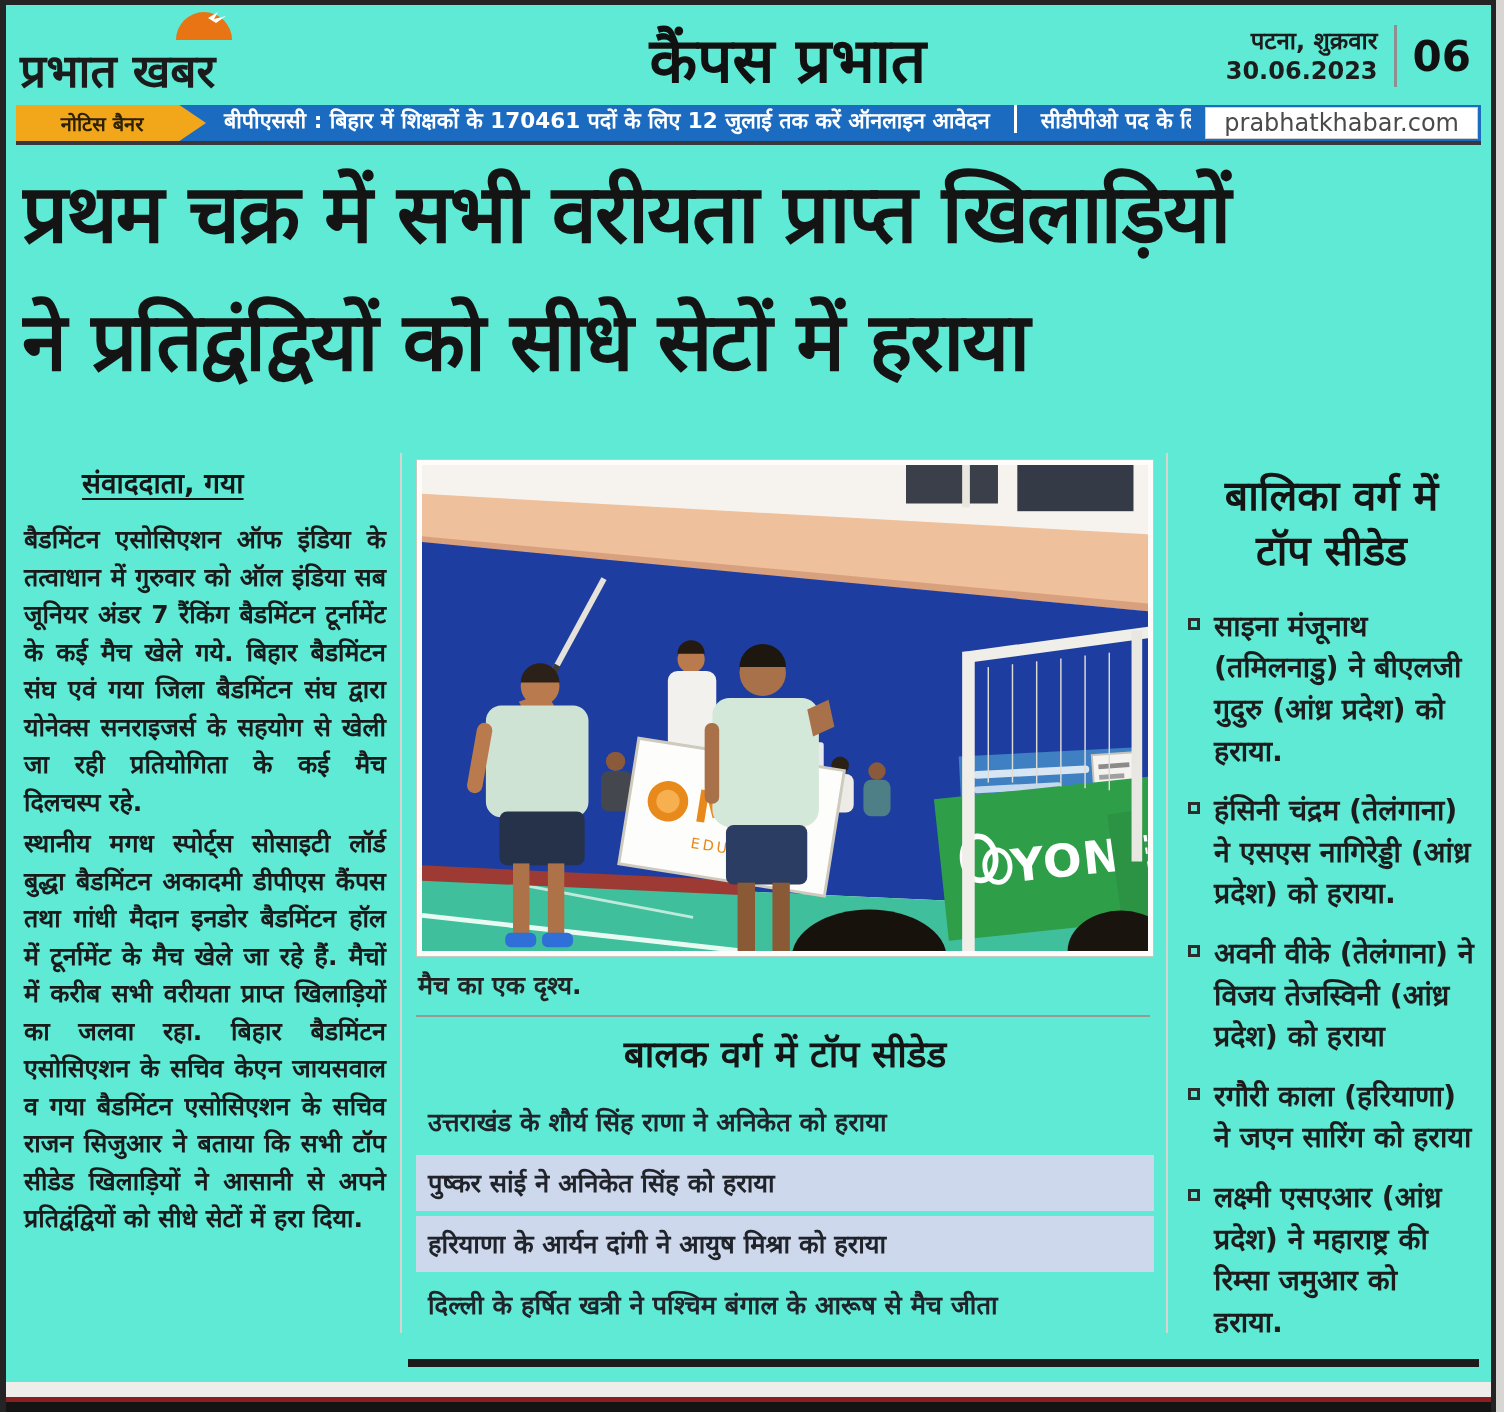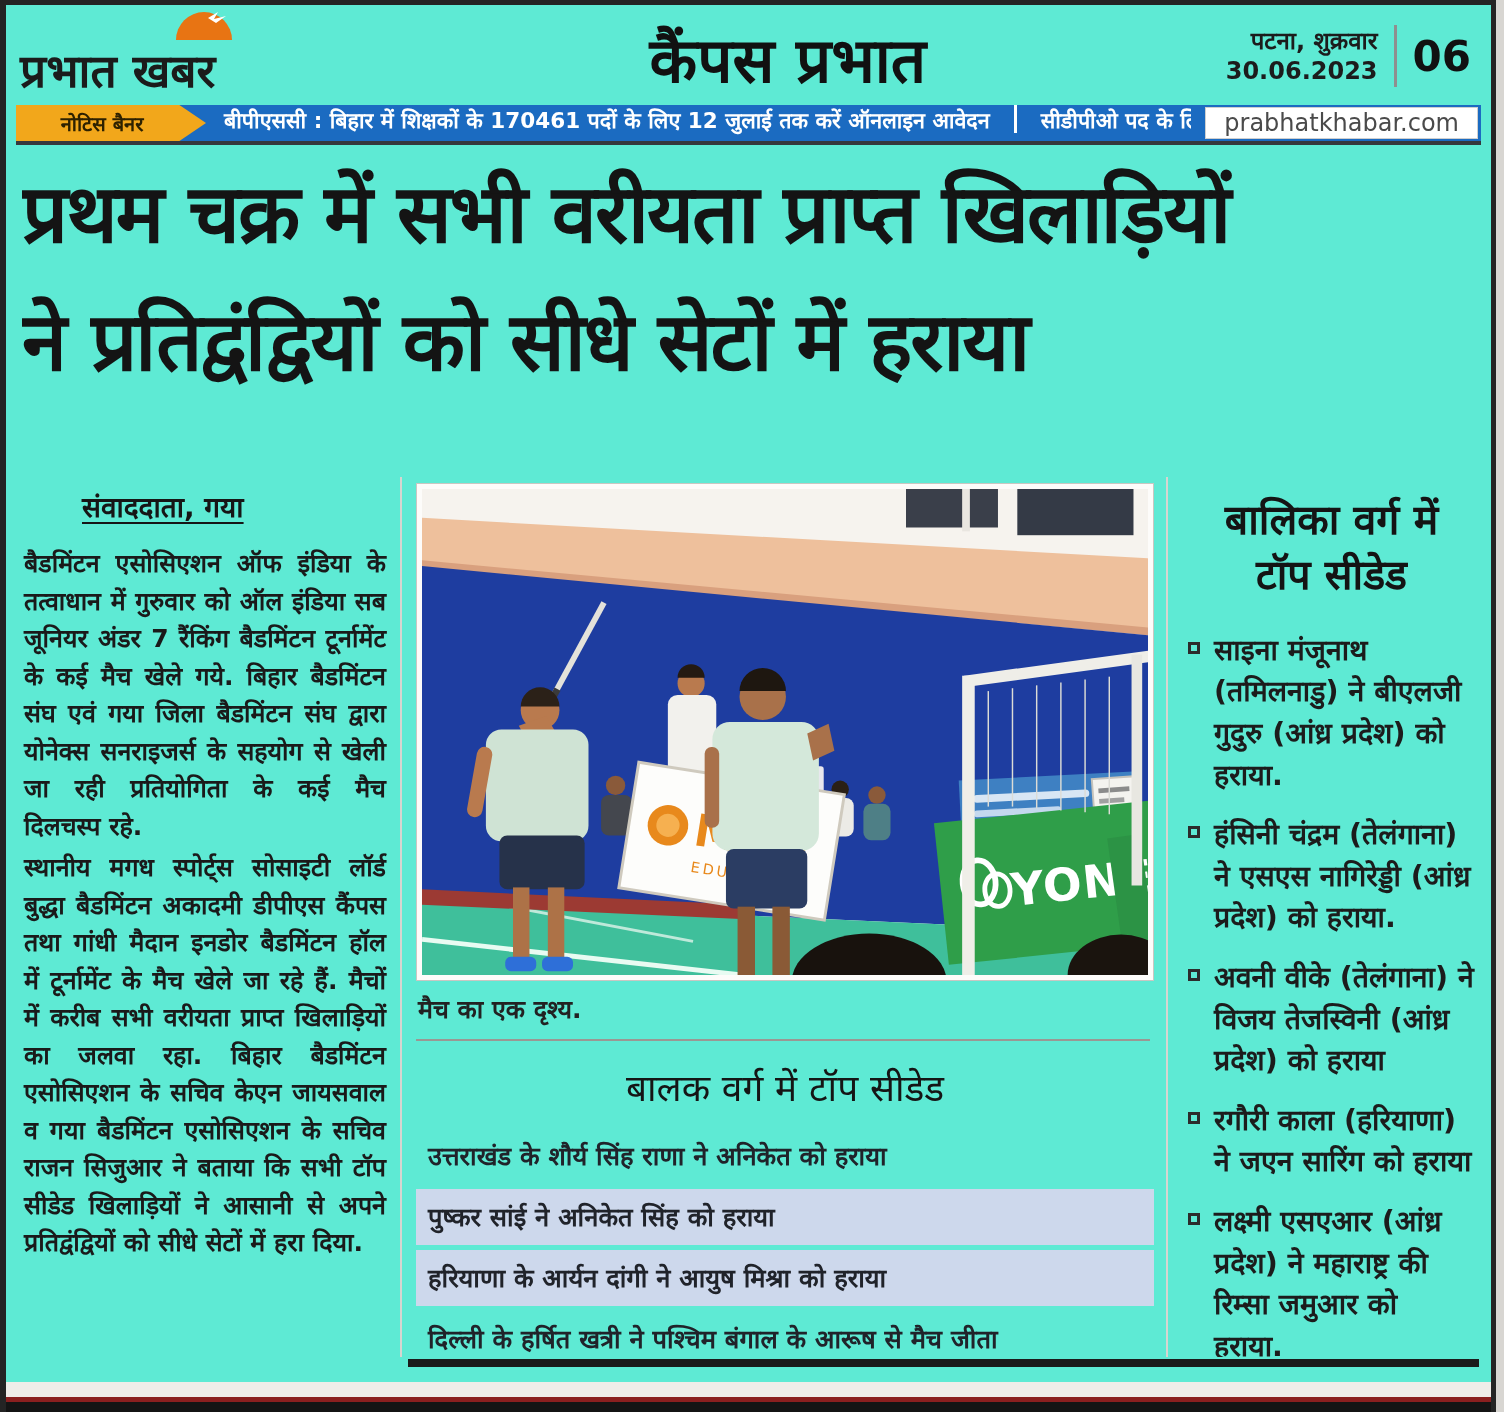"संवाददाता, गया" .columns { top: 472px -> 448px }
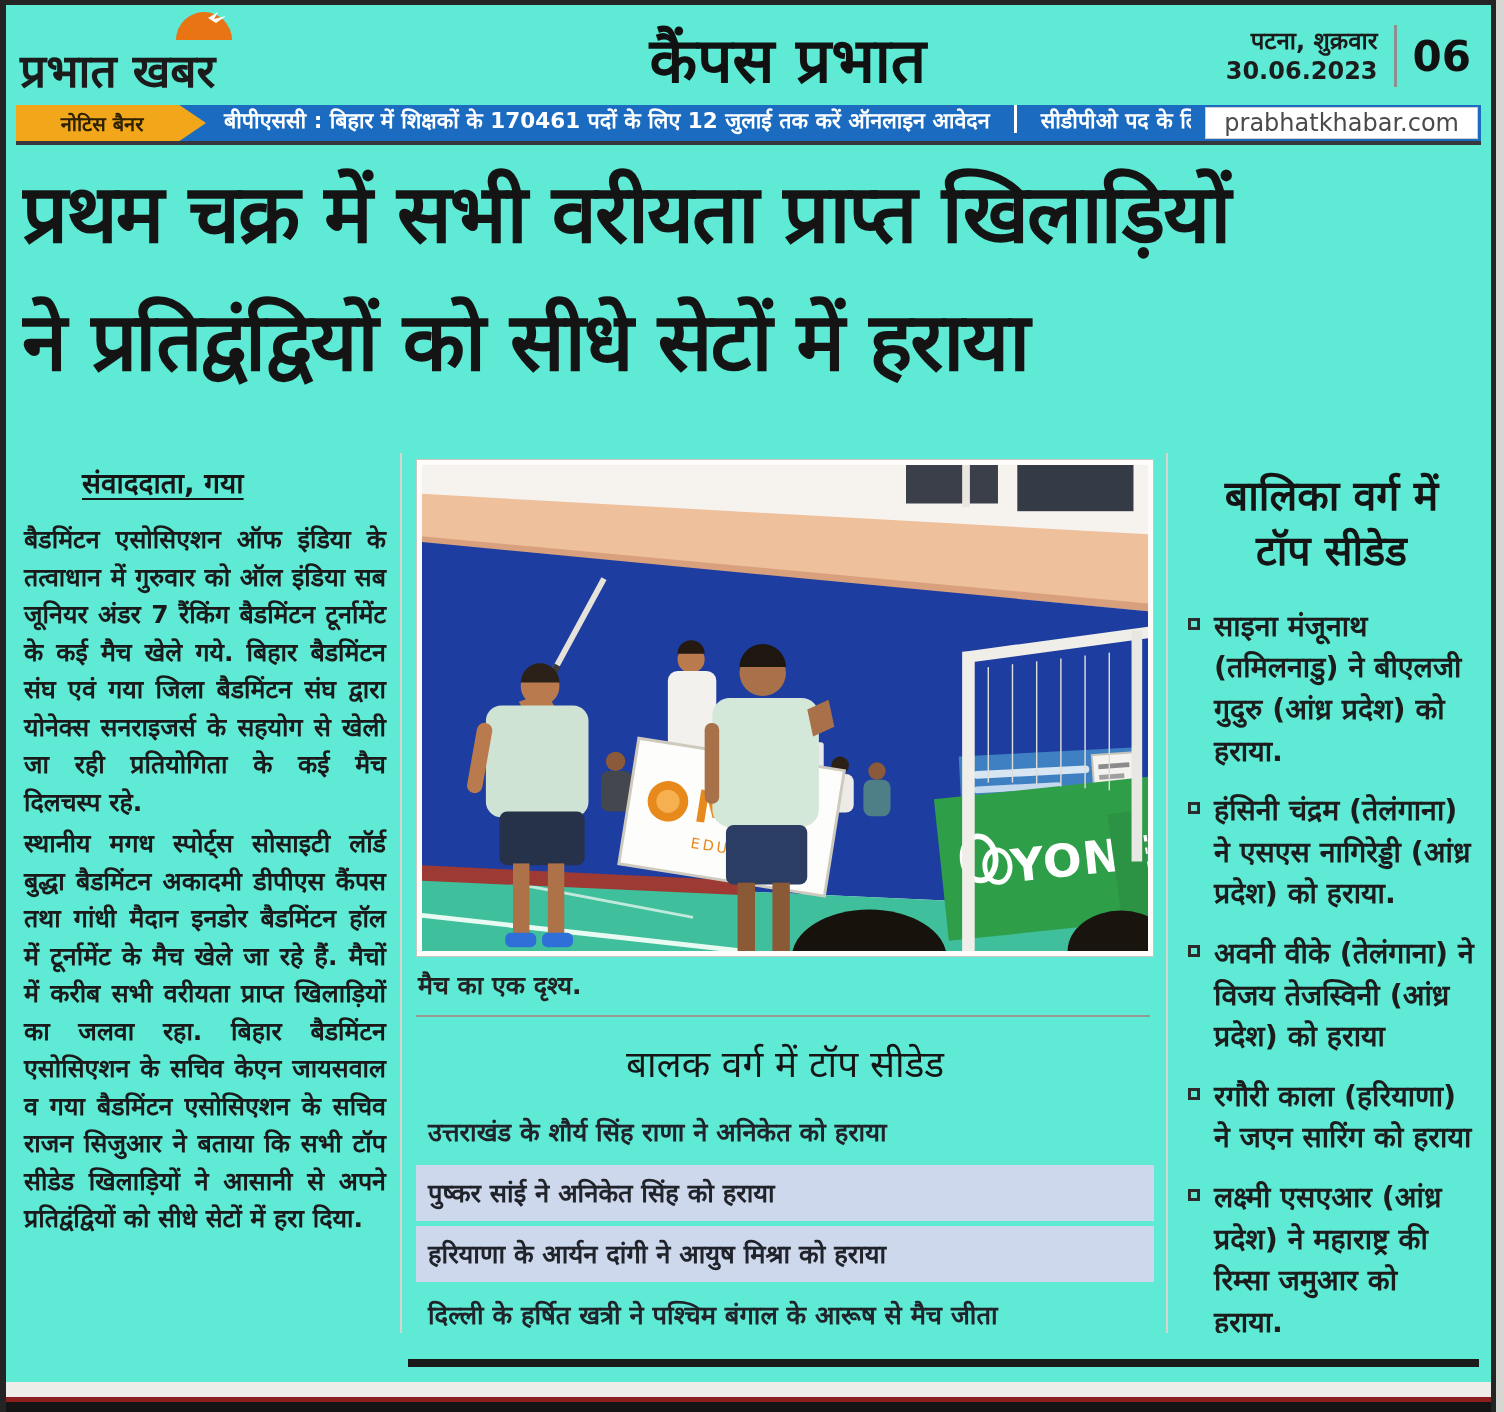"बालक वर्ग में टॉप सीडेड" .boys-heading { font-weight: normal -> bold; margin: 20px 0 16px 0 -> 10px 0 16px 0 }
